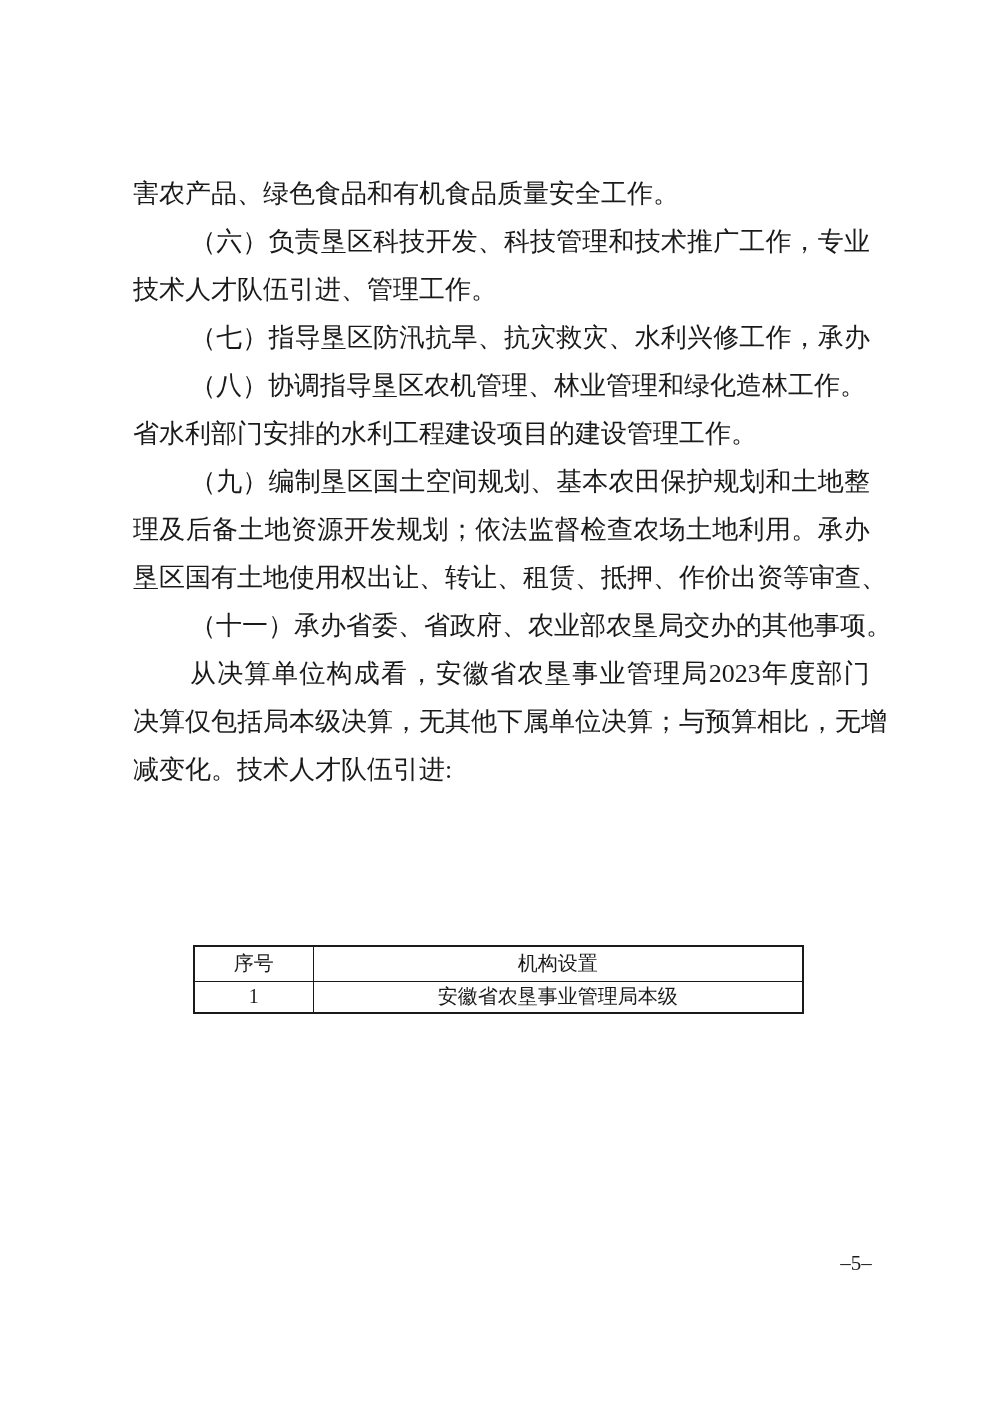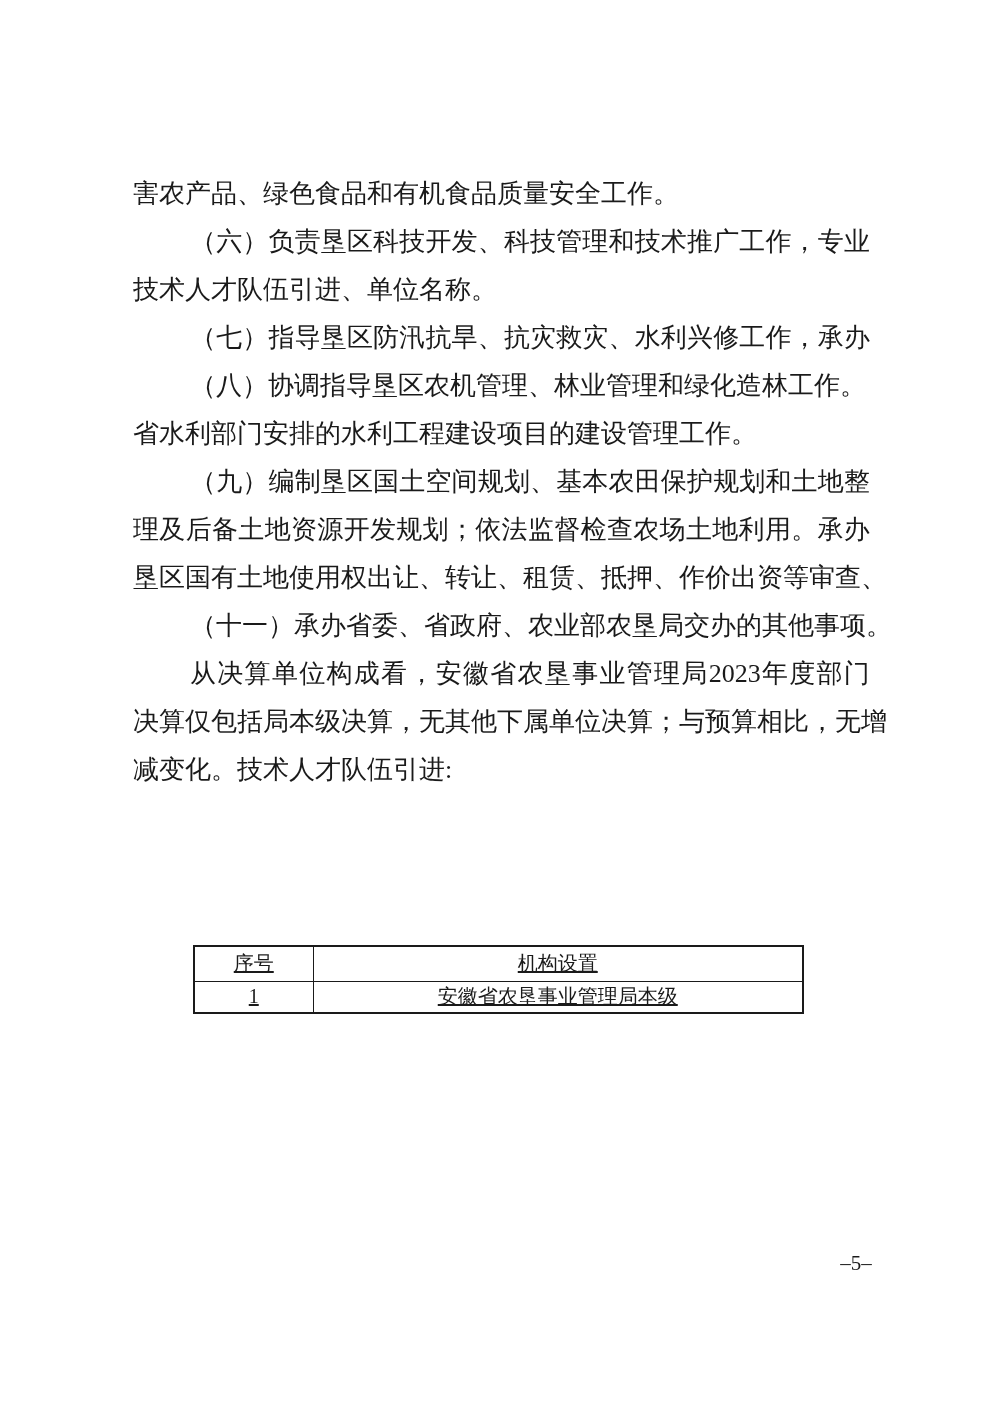"技术人才队伍引进、单位名称。" div.line { text: 单位名称 -> 管理工作 }
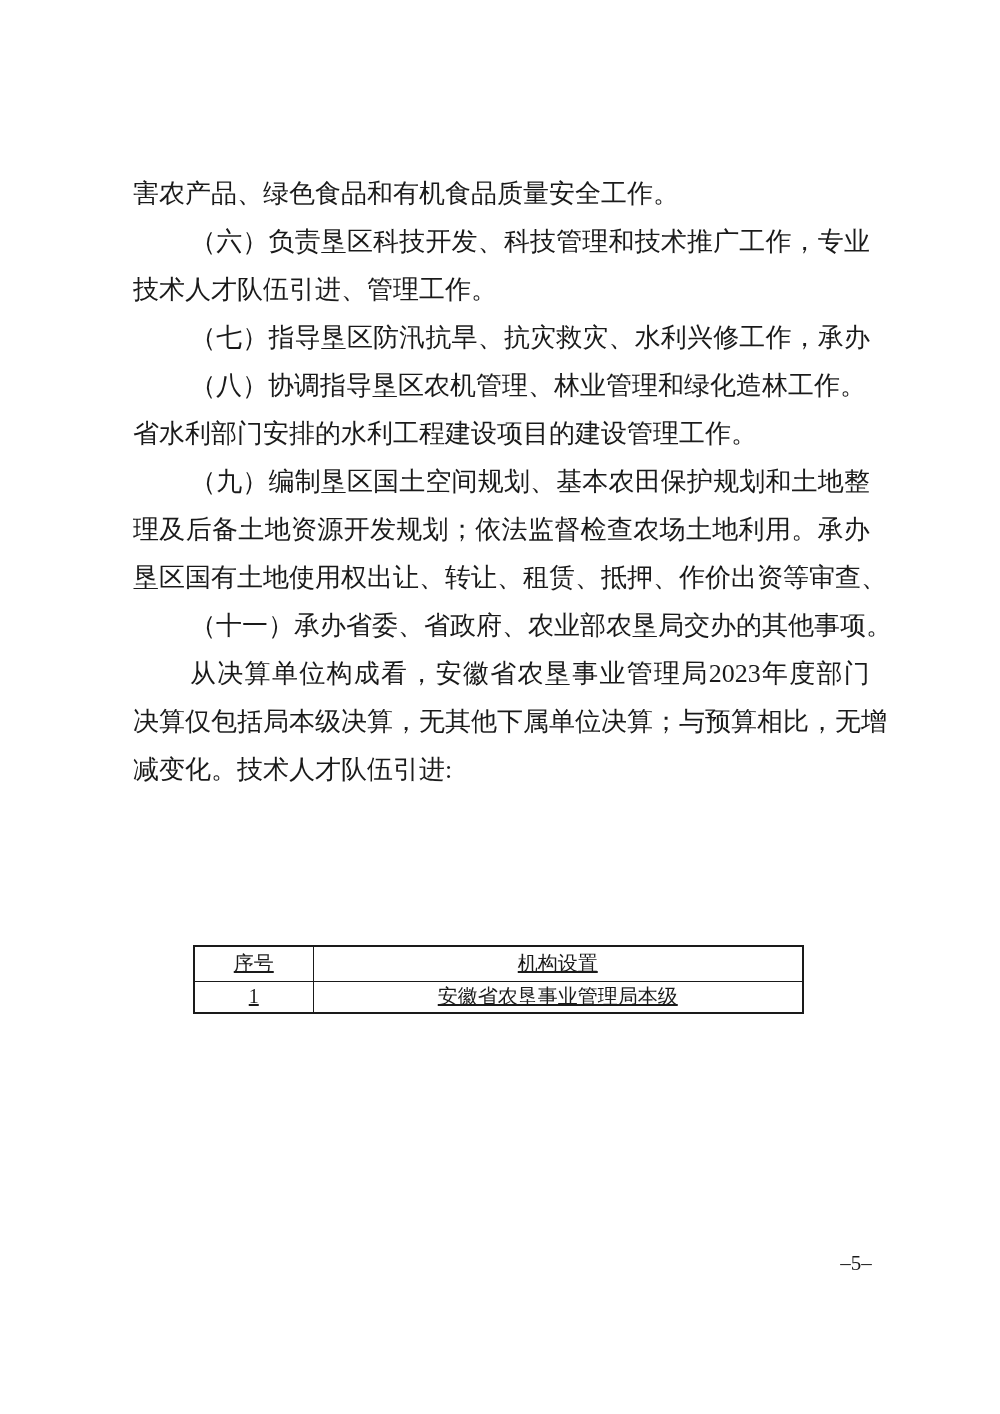"序号" table.unit-table th, table.unit-table td { text-decoration: underline -> none }
